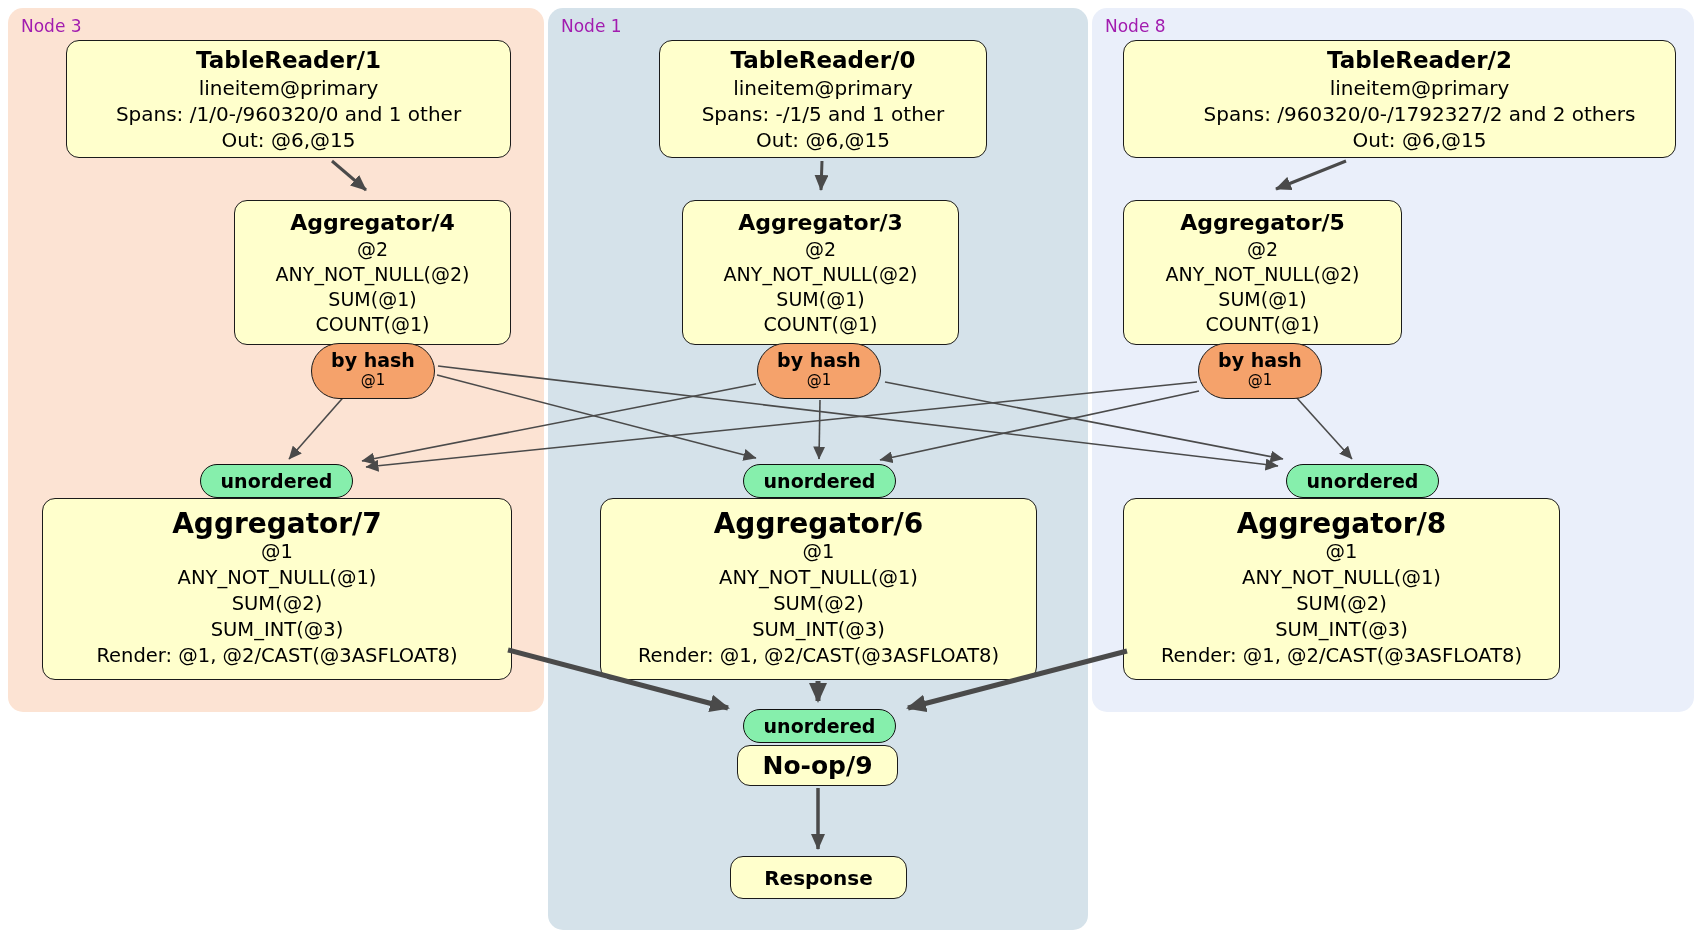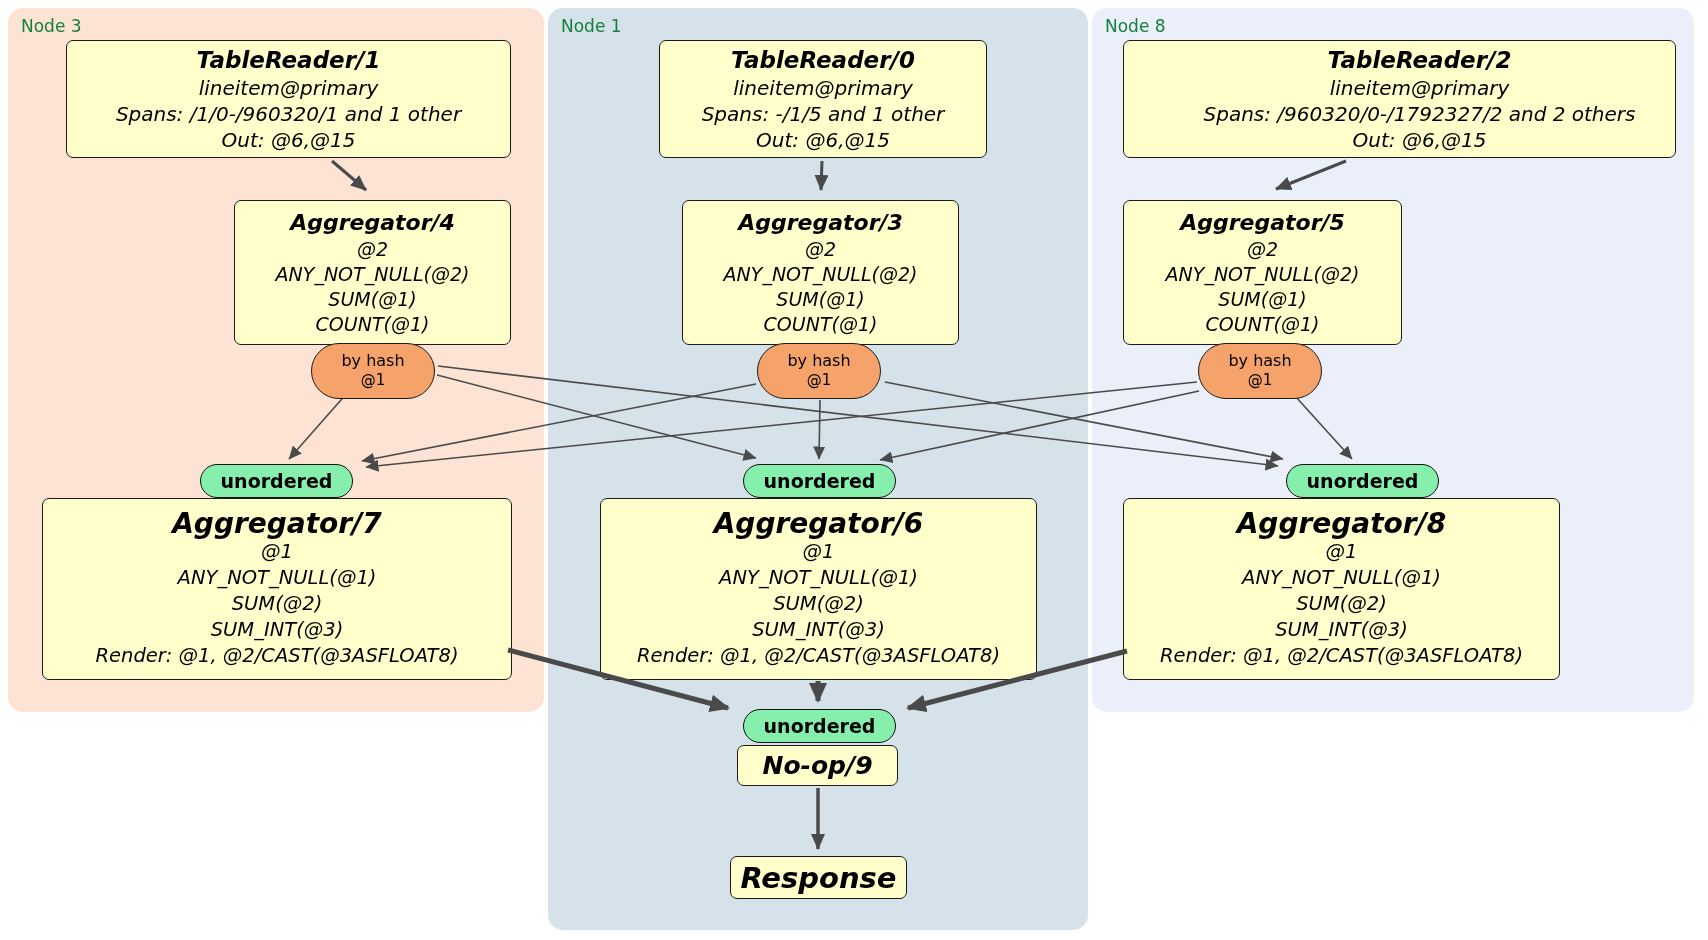"Node 3" .plabel { color: #15803d -> #a21caf }
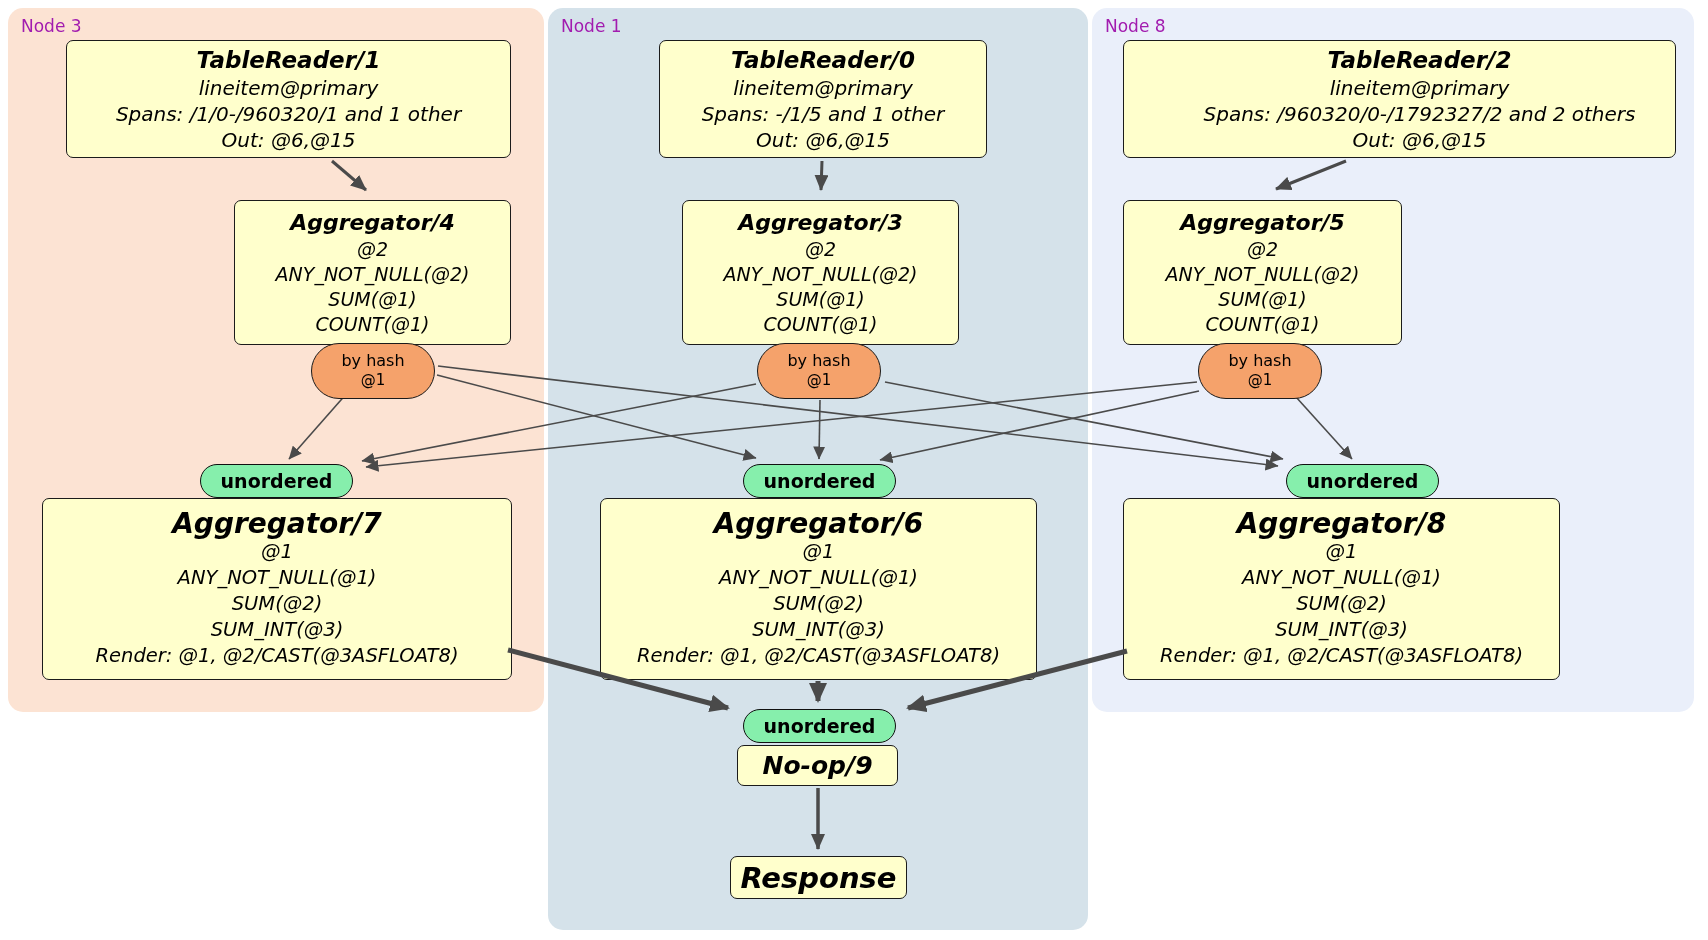"TableReader/1" .box { border-radius: 7px -> 13px; font-style: italic -> none }
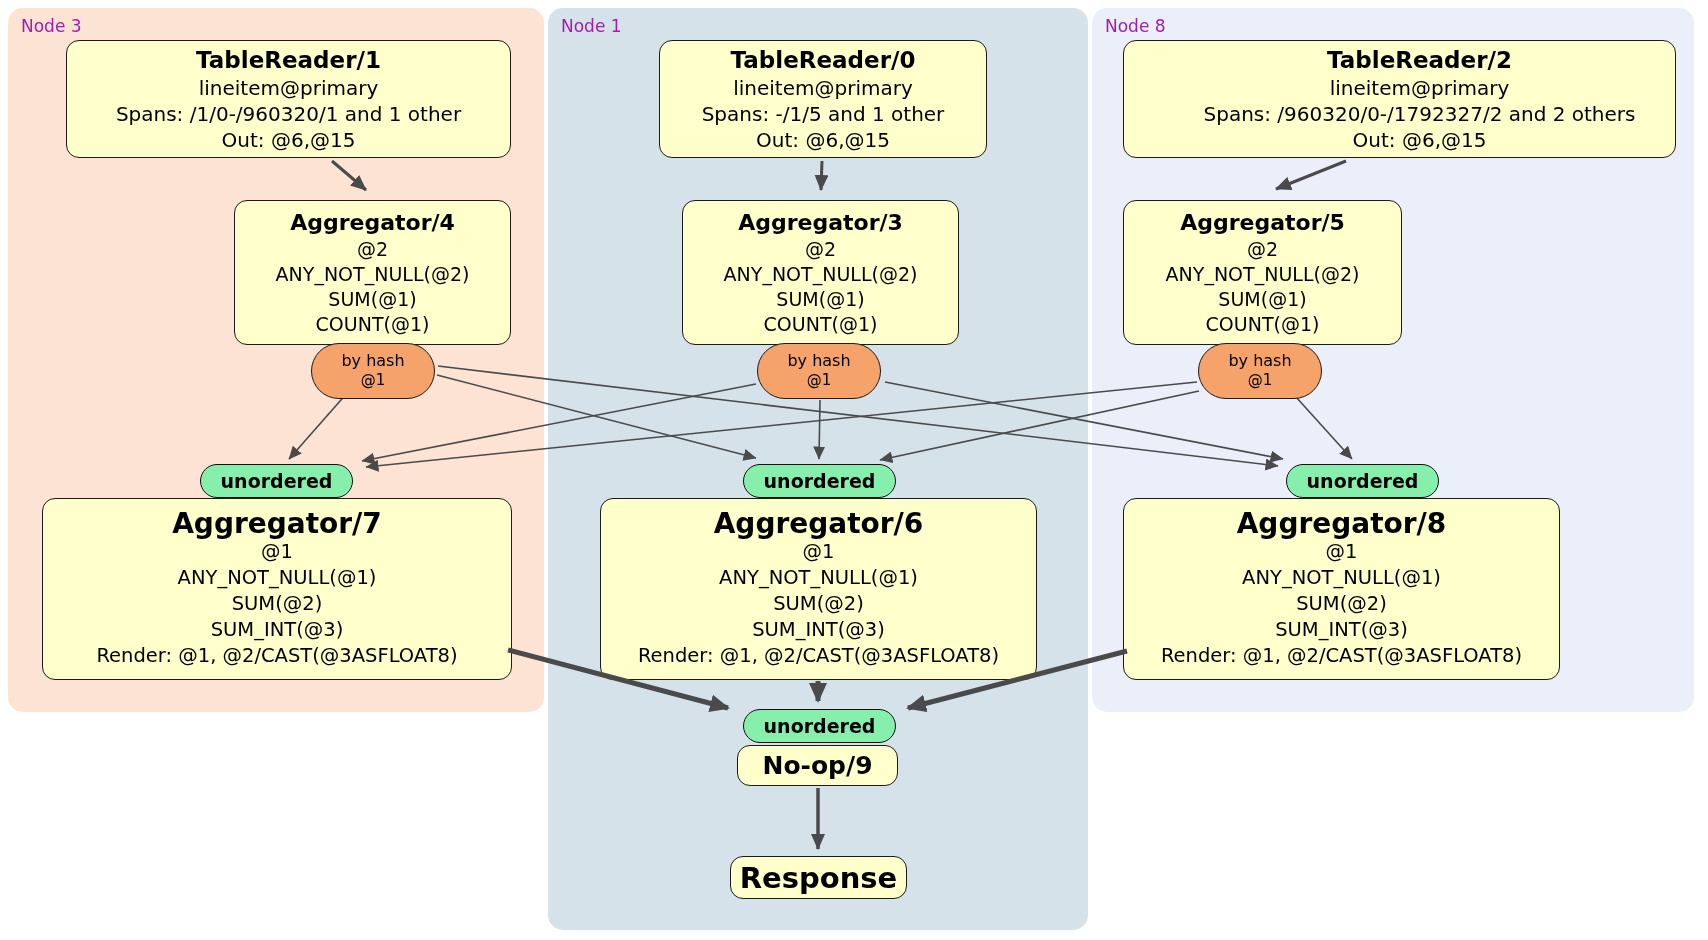"Spans: /1/0-/960320/1 and 1 other" div { text: /1/0-/960320/1 -> /1/0-/960320/0 }
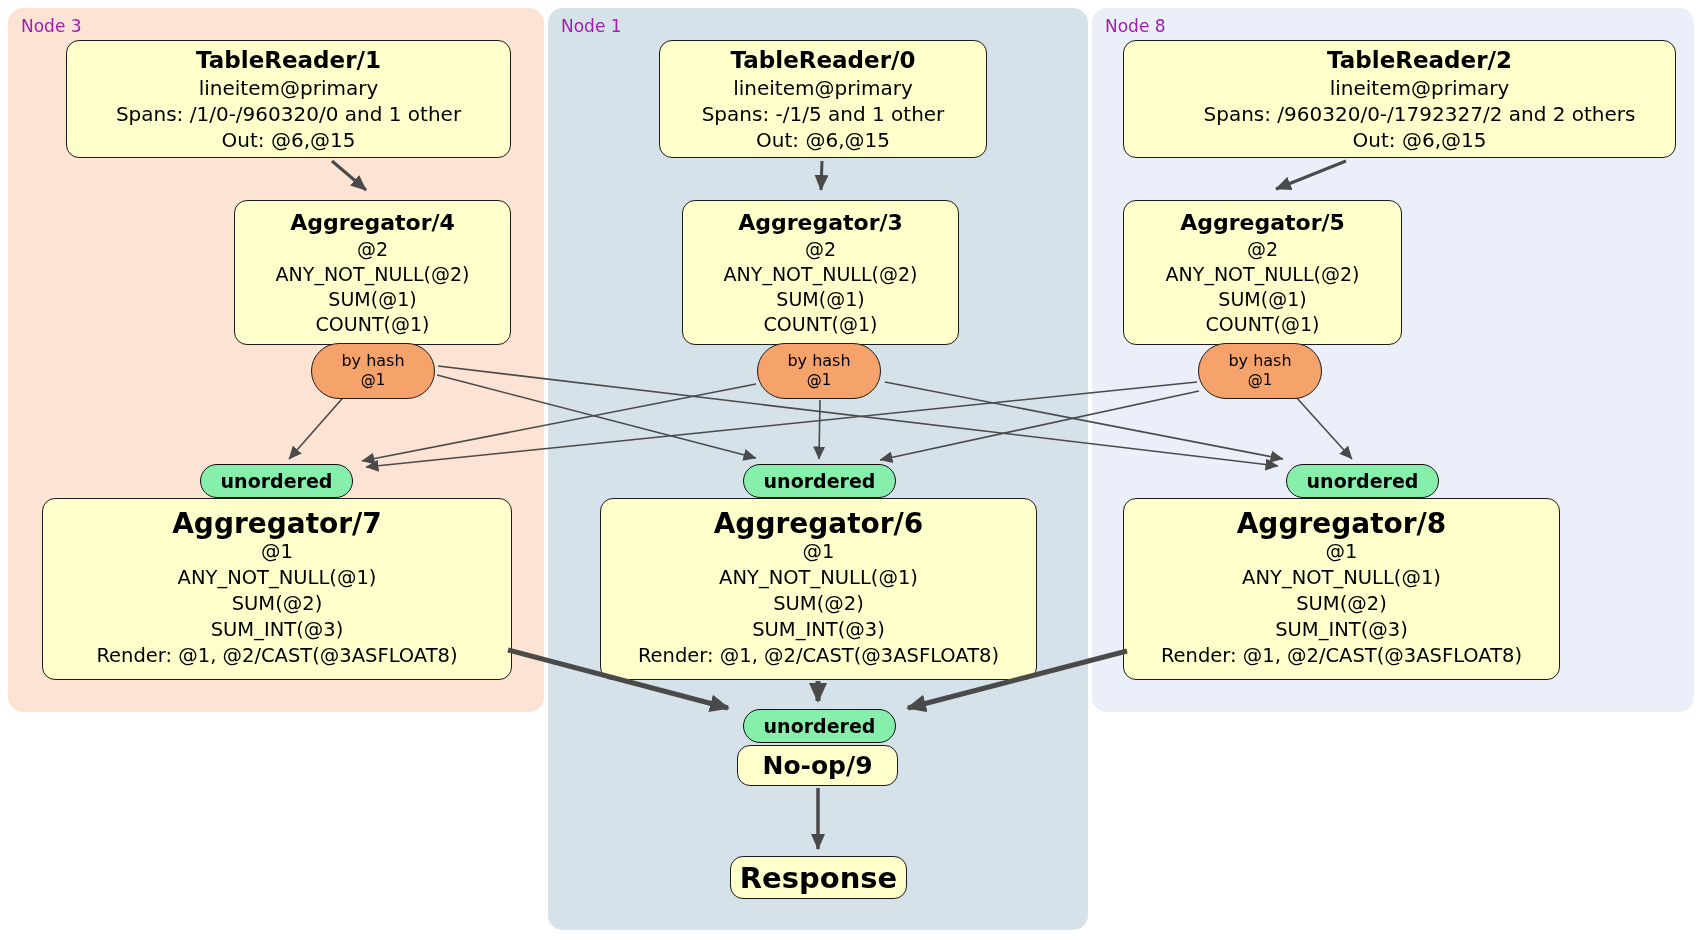"by hash" .router .rl { font-size: 16px -> 19px; font-weight: normal -> bold }
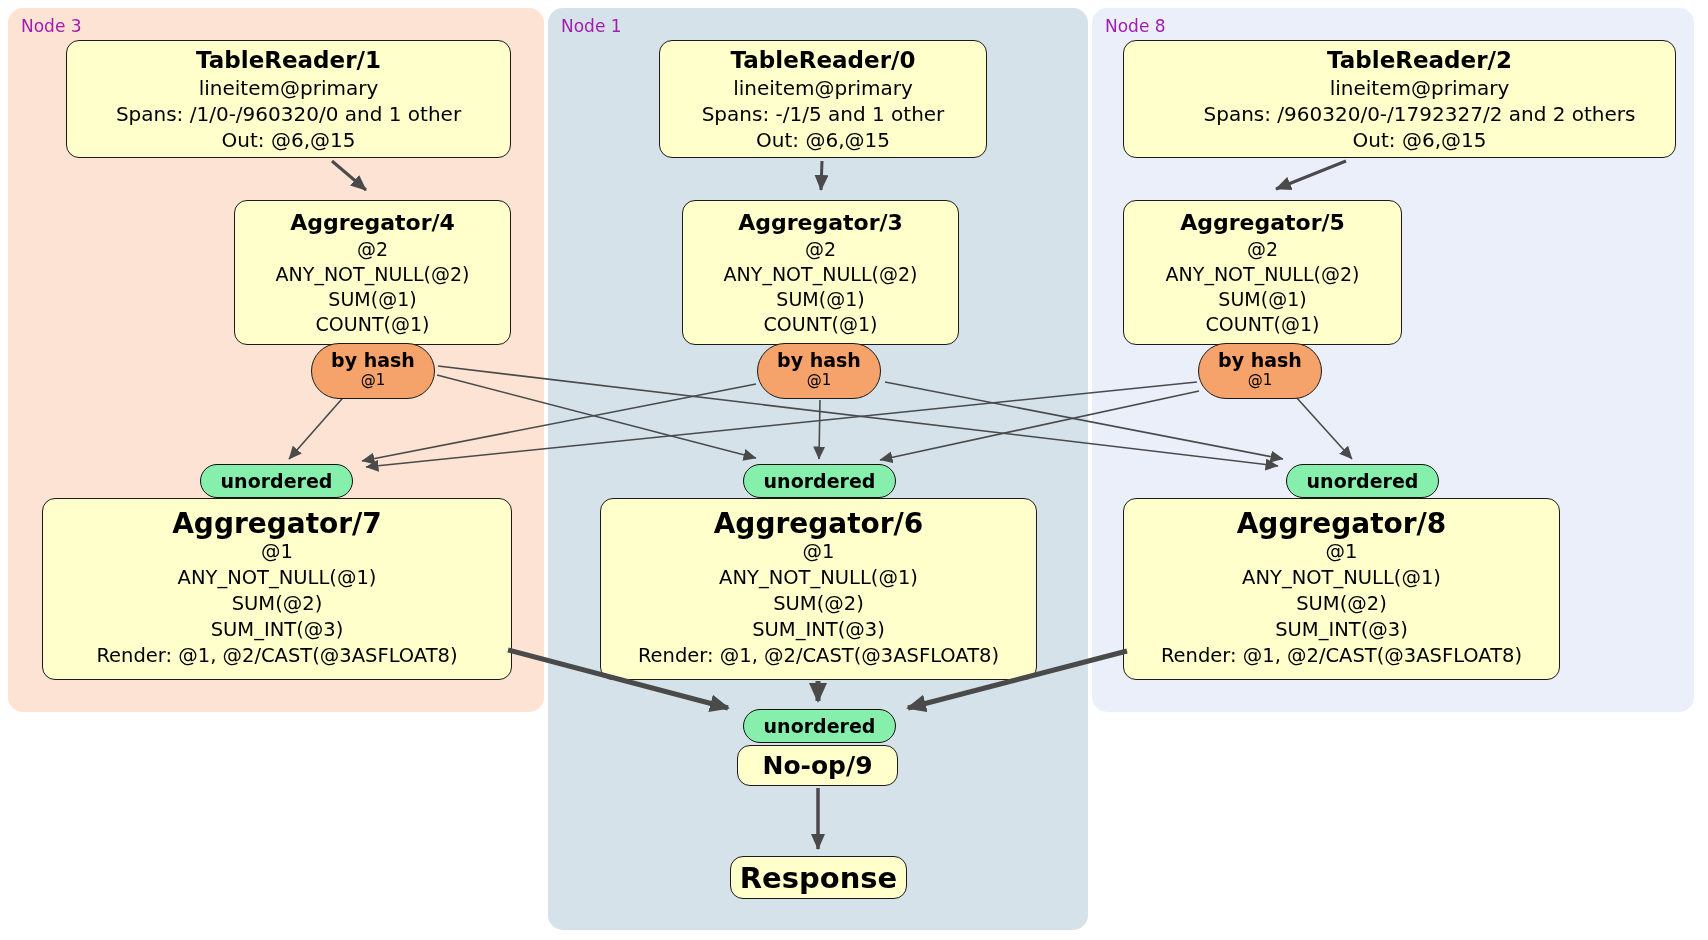"Response" #box-response .title { font-size: 29px -> 20px }
